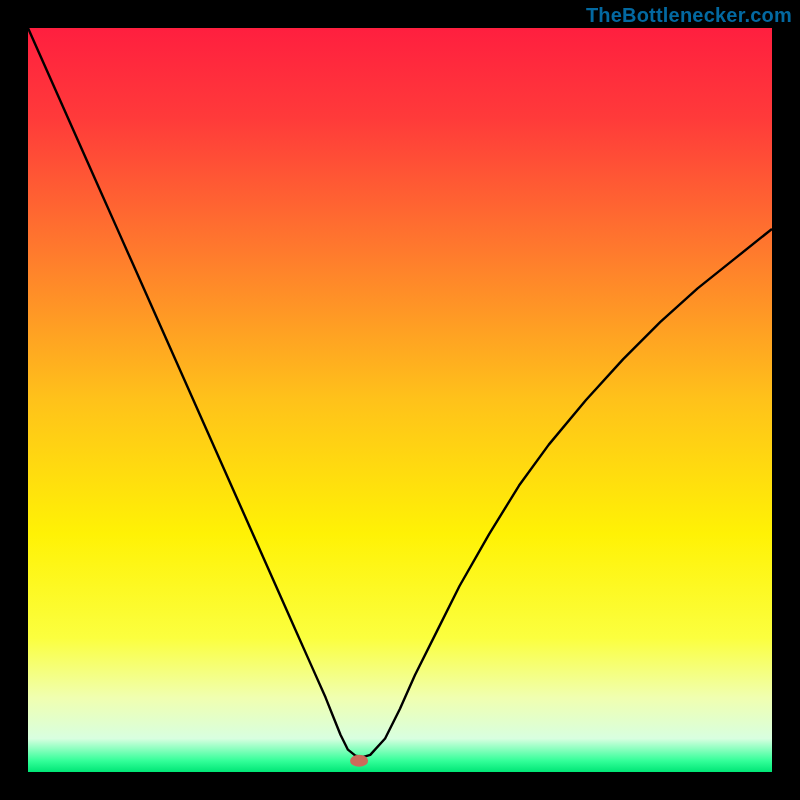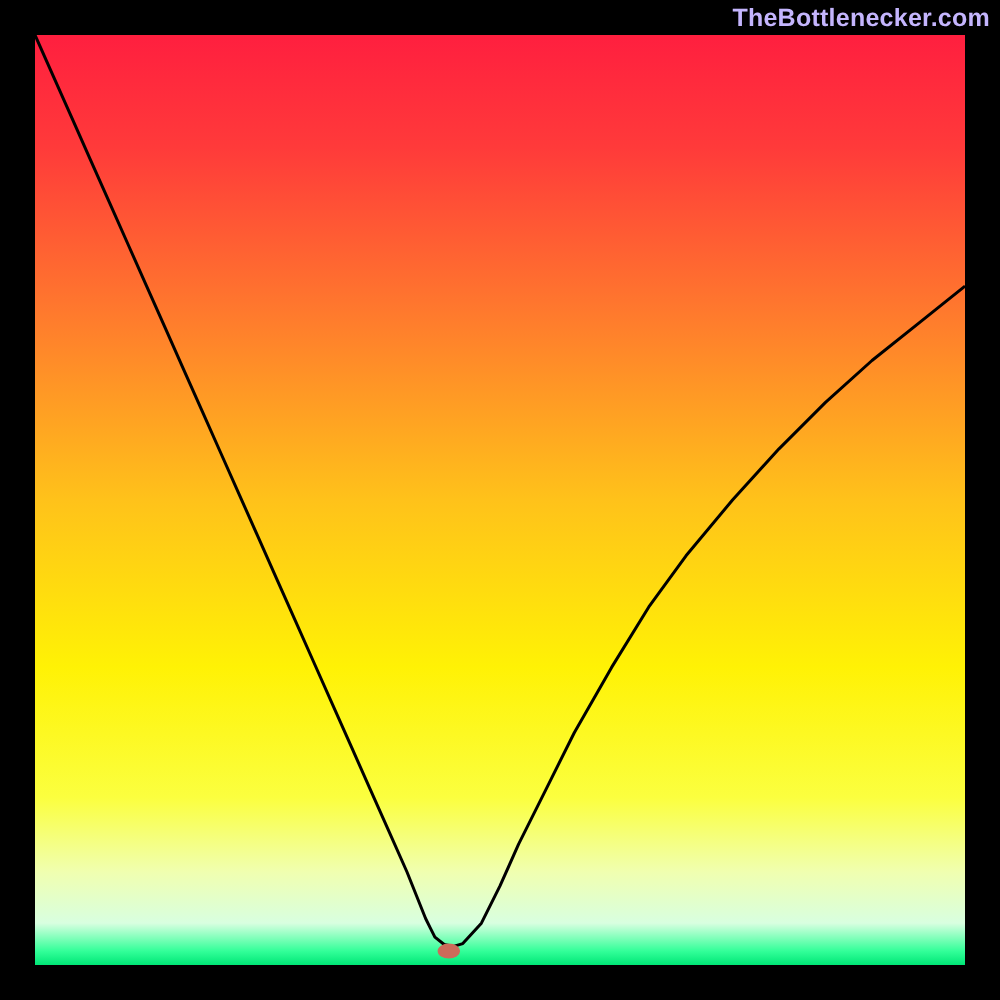"TheBottlenecker.com" .attribution { color: #c4b5fd -> #0369a1 }
